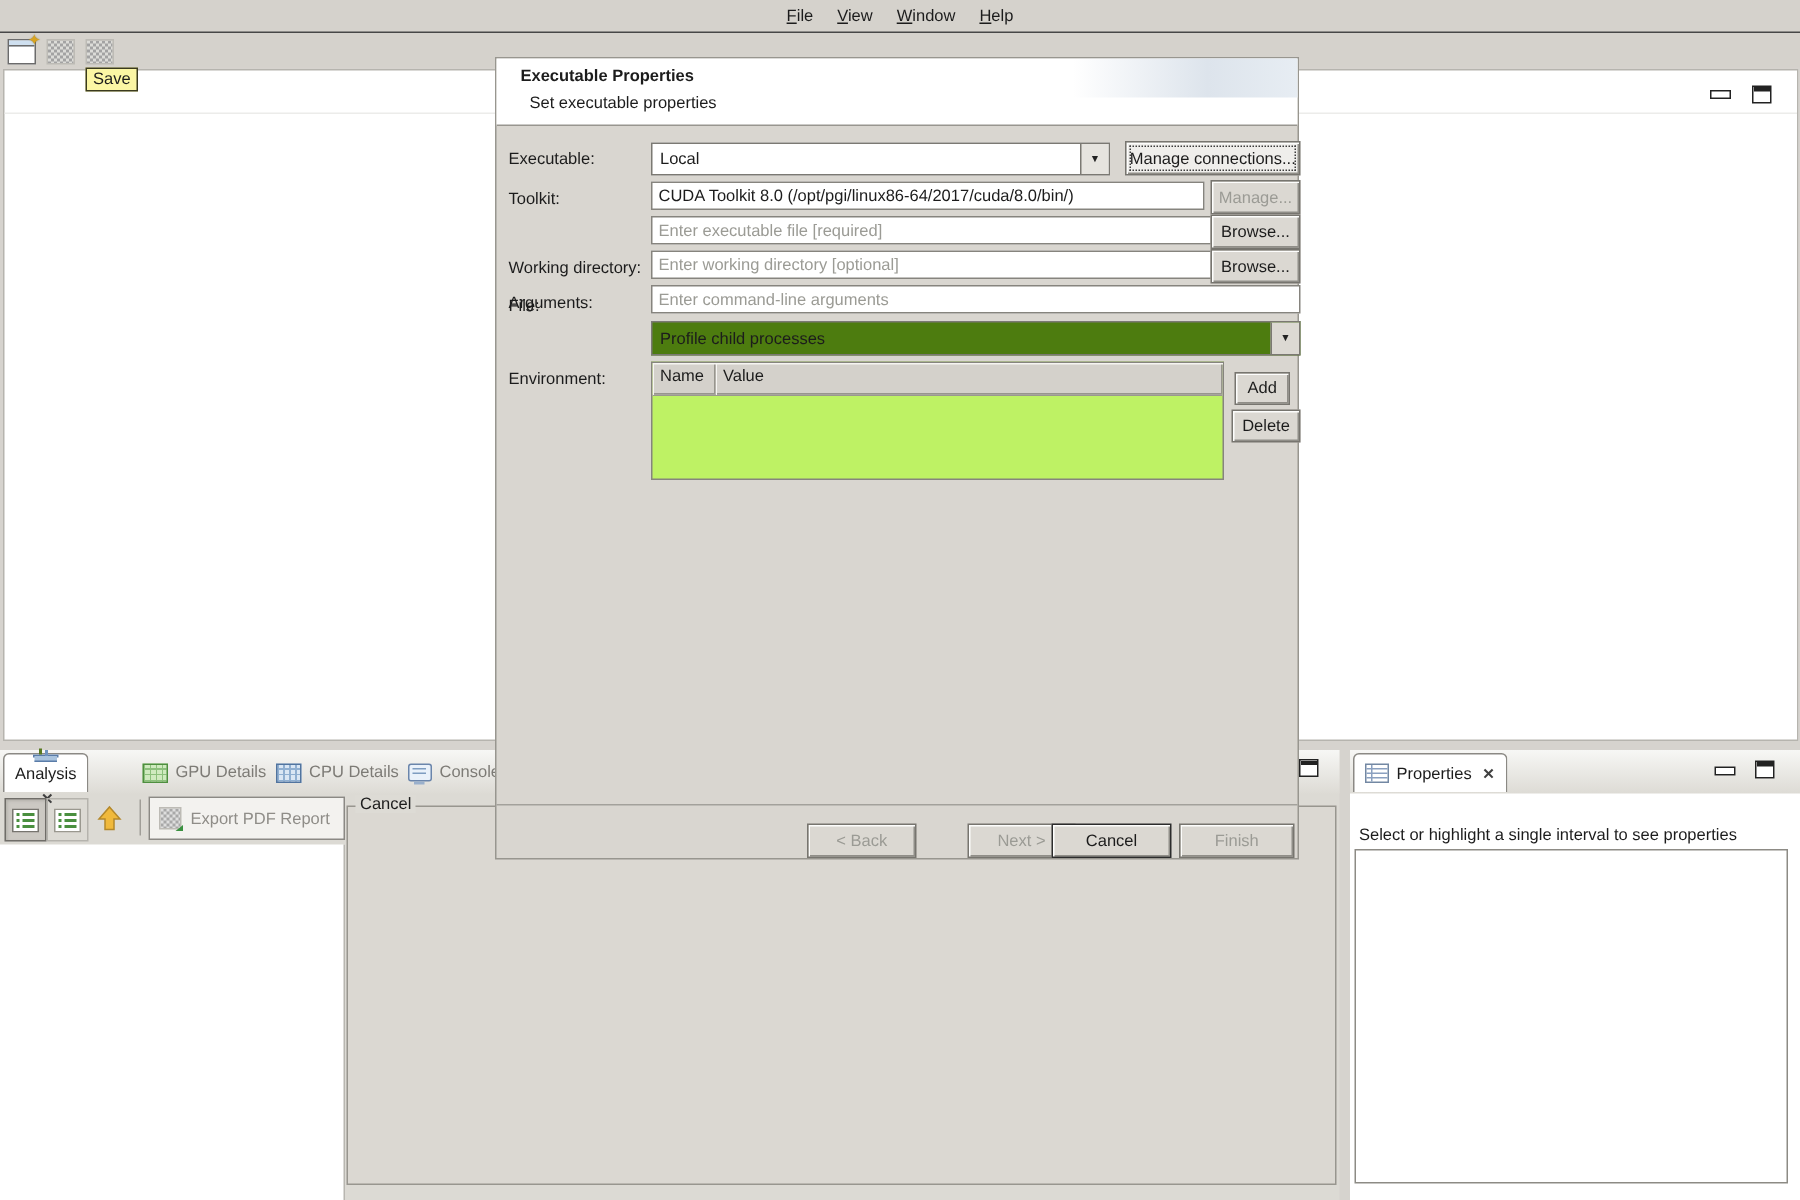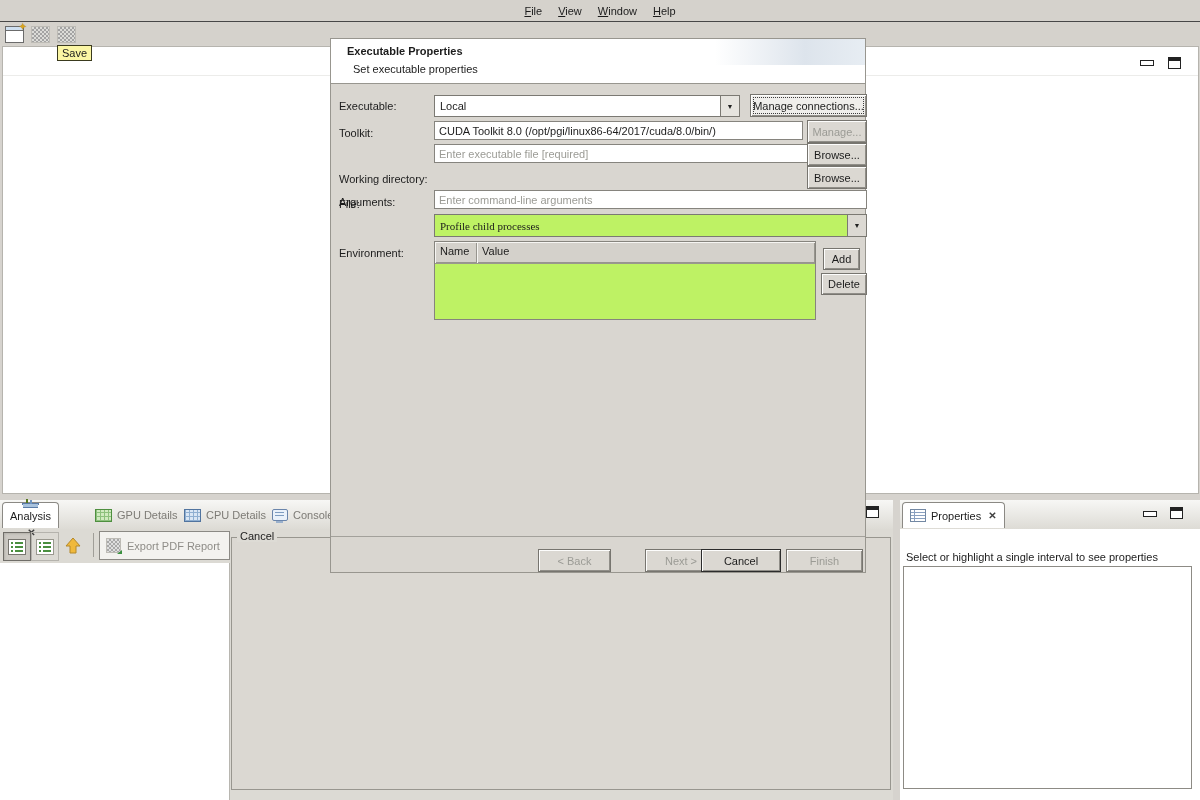"Enter working directory [optional]" input.tfield { html: none -> <input> }
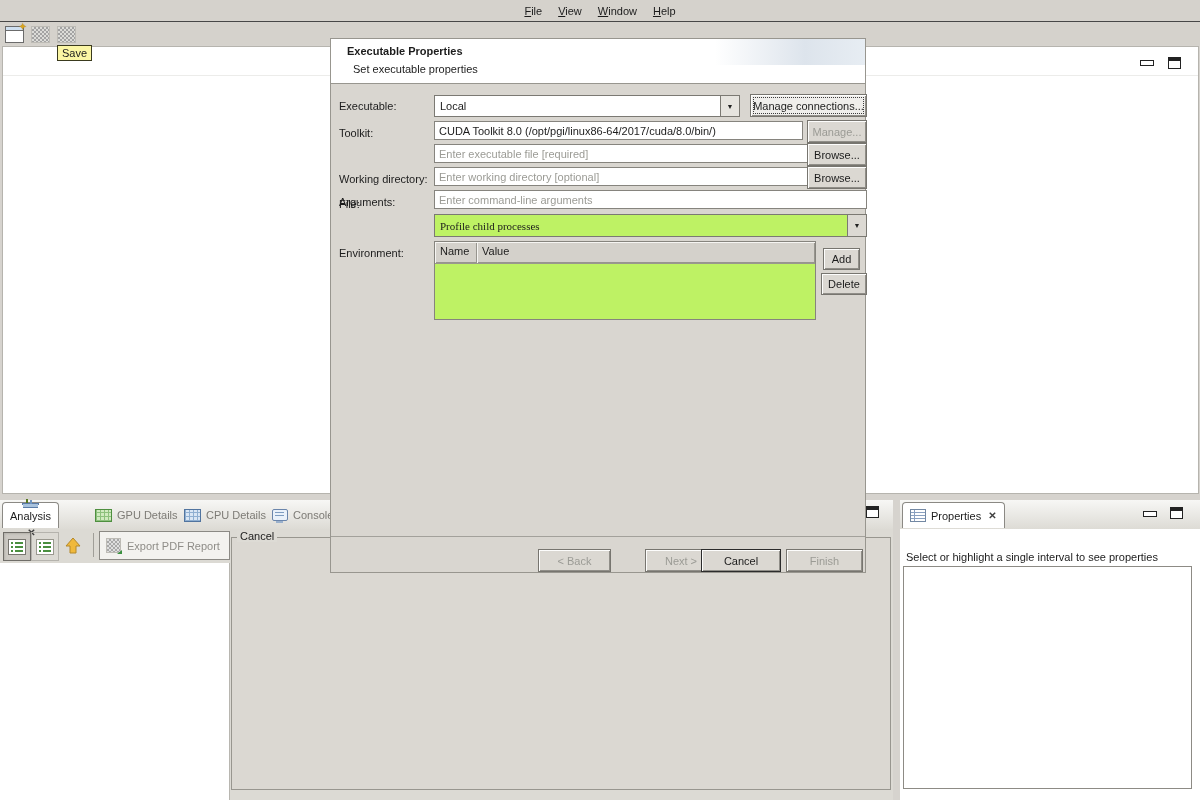"Profile child processes" .combo.flat { background: #bef264 -> #4d7c0f; font-family: Liberation Serif, serif -> none }
